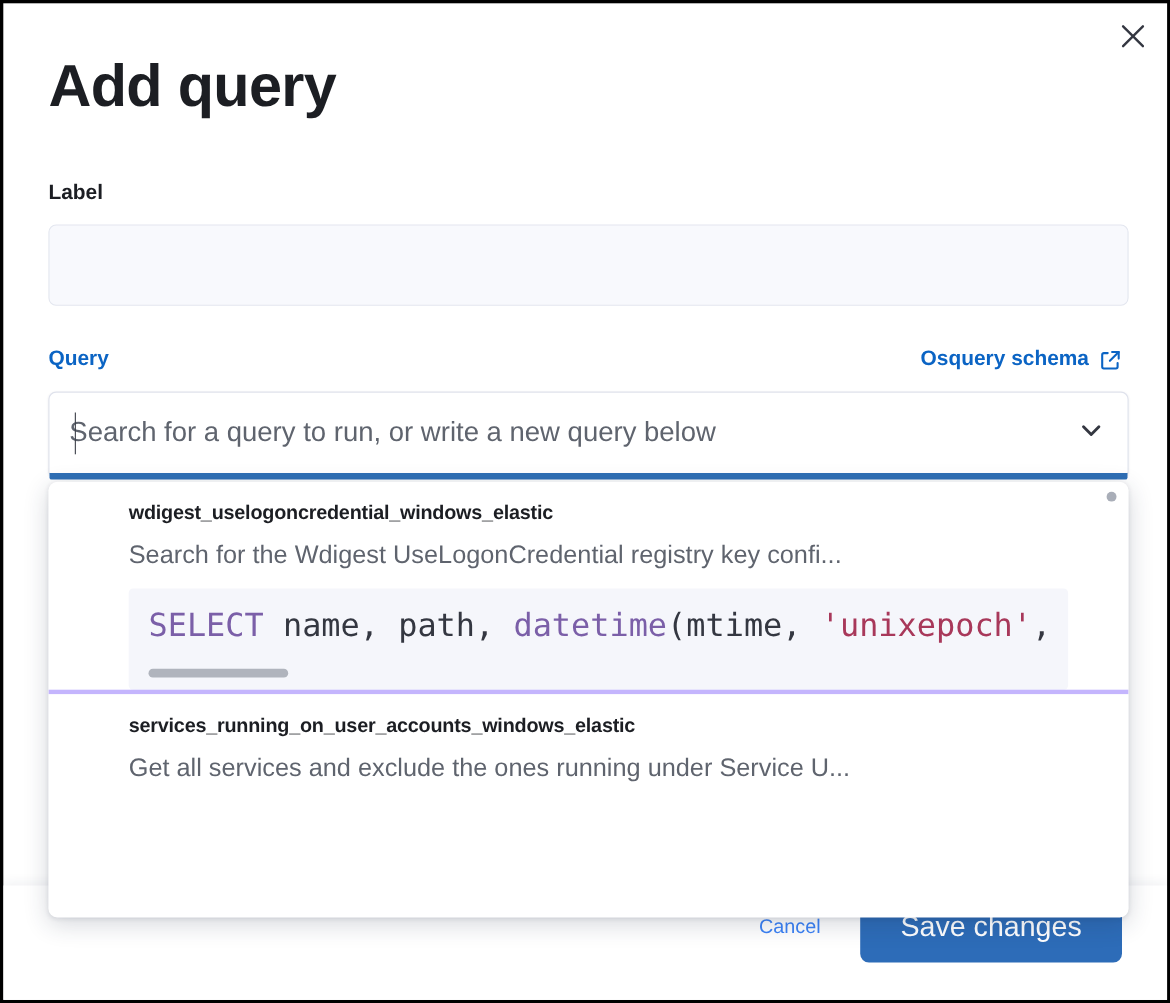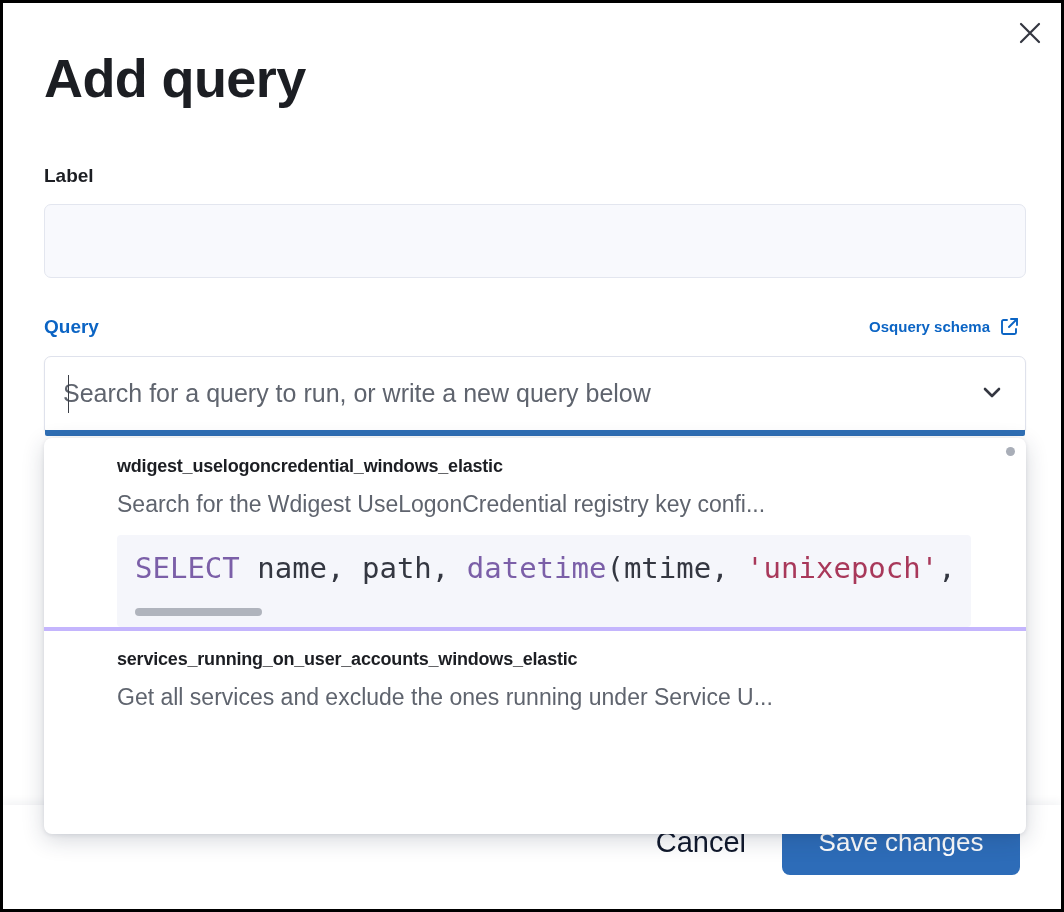"Osquery schema" .schema-link { font-size: 15px -> 19px }
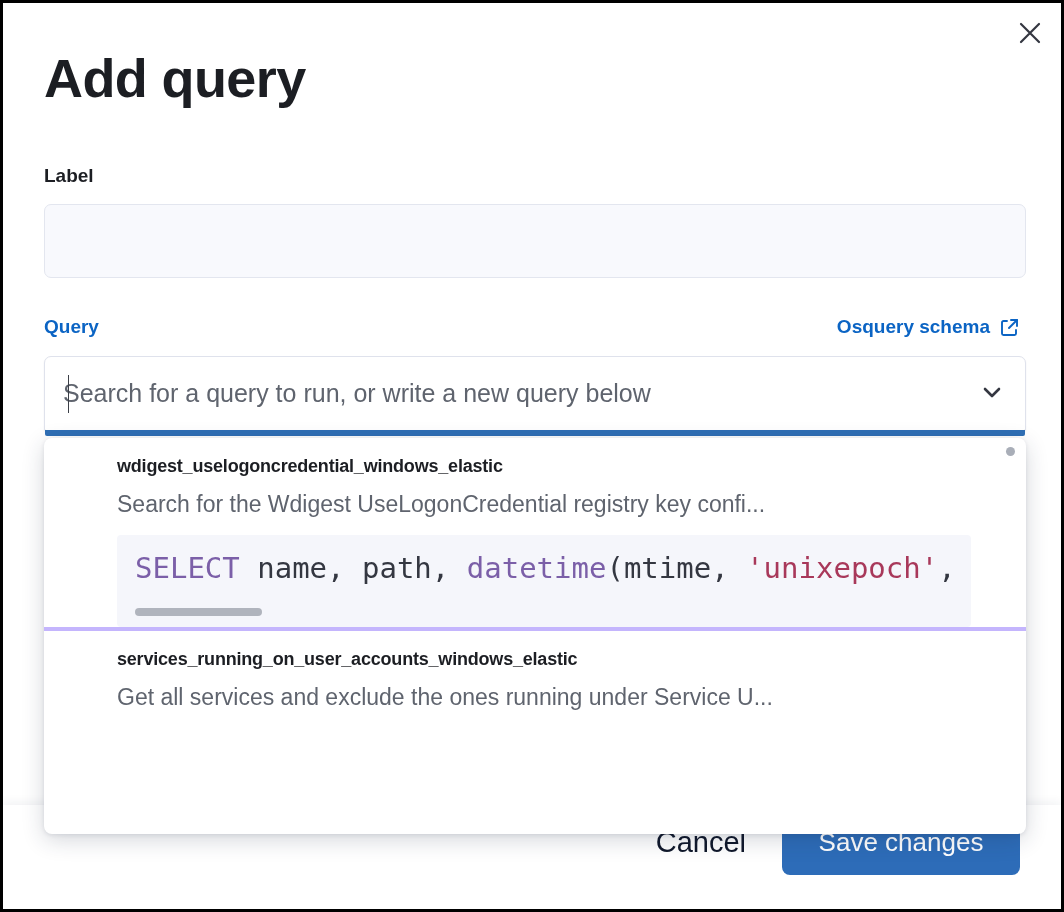"Cancel" .btn-cancel { color: #0f172a -> #3b82f6; font-size: 29px -> 18px }
